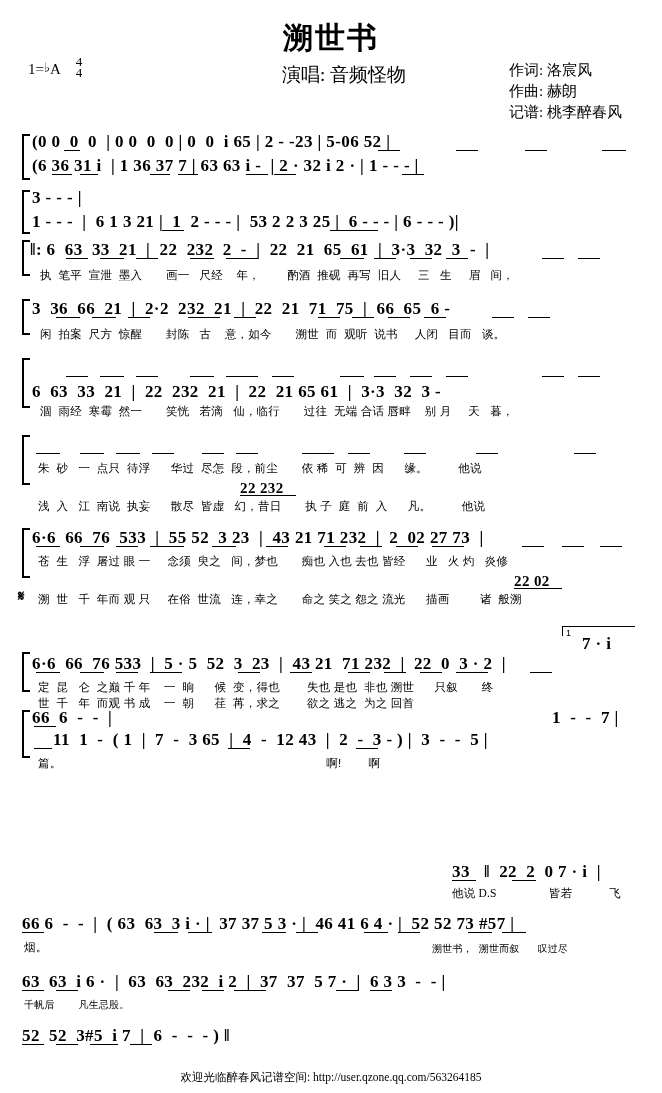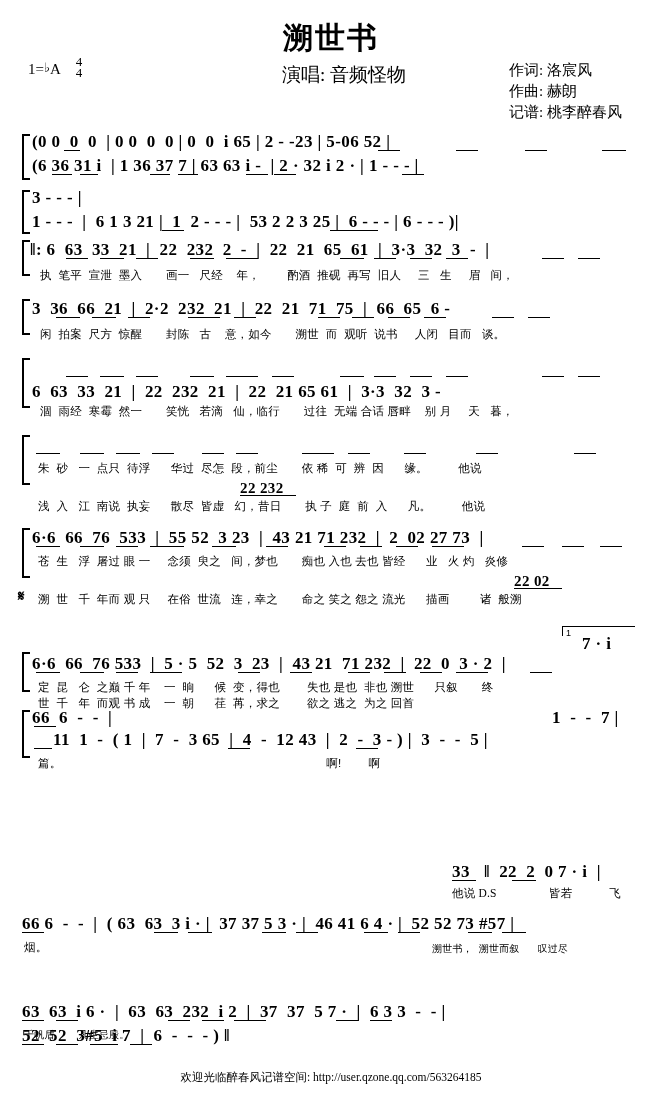"63 63 i 6 ·" div.sys { top: 1000px -> 970px }
